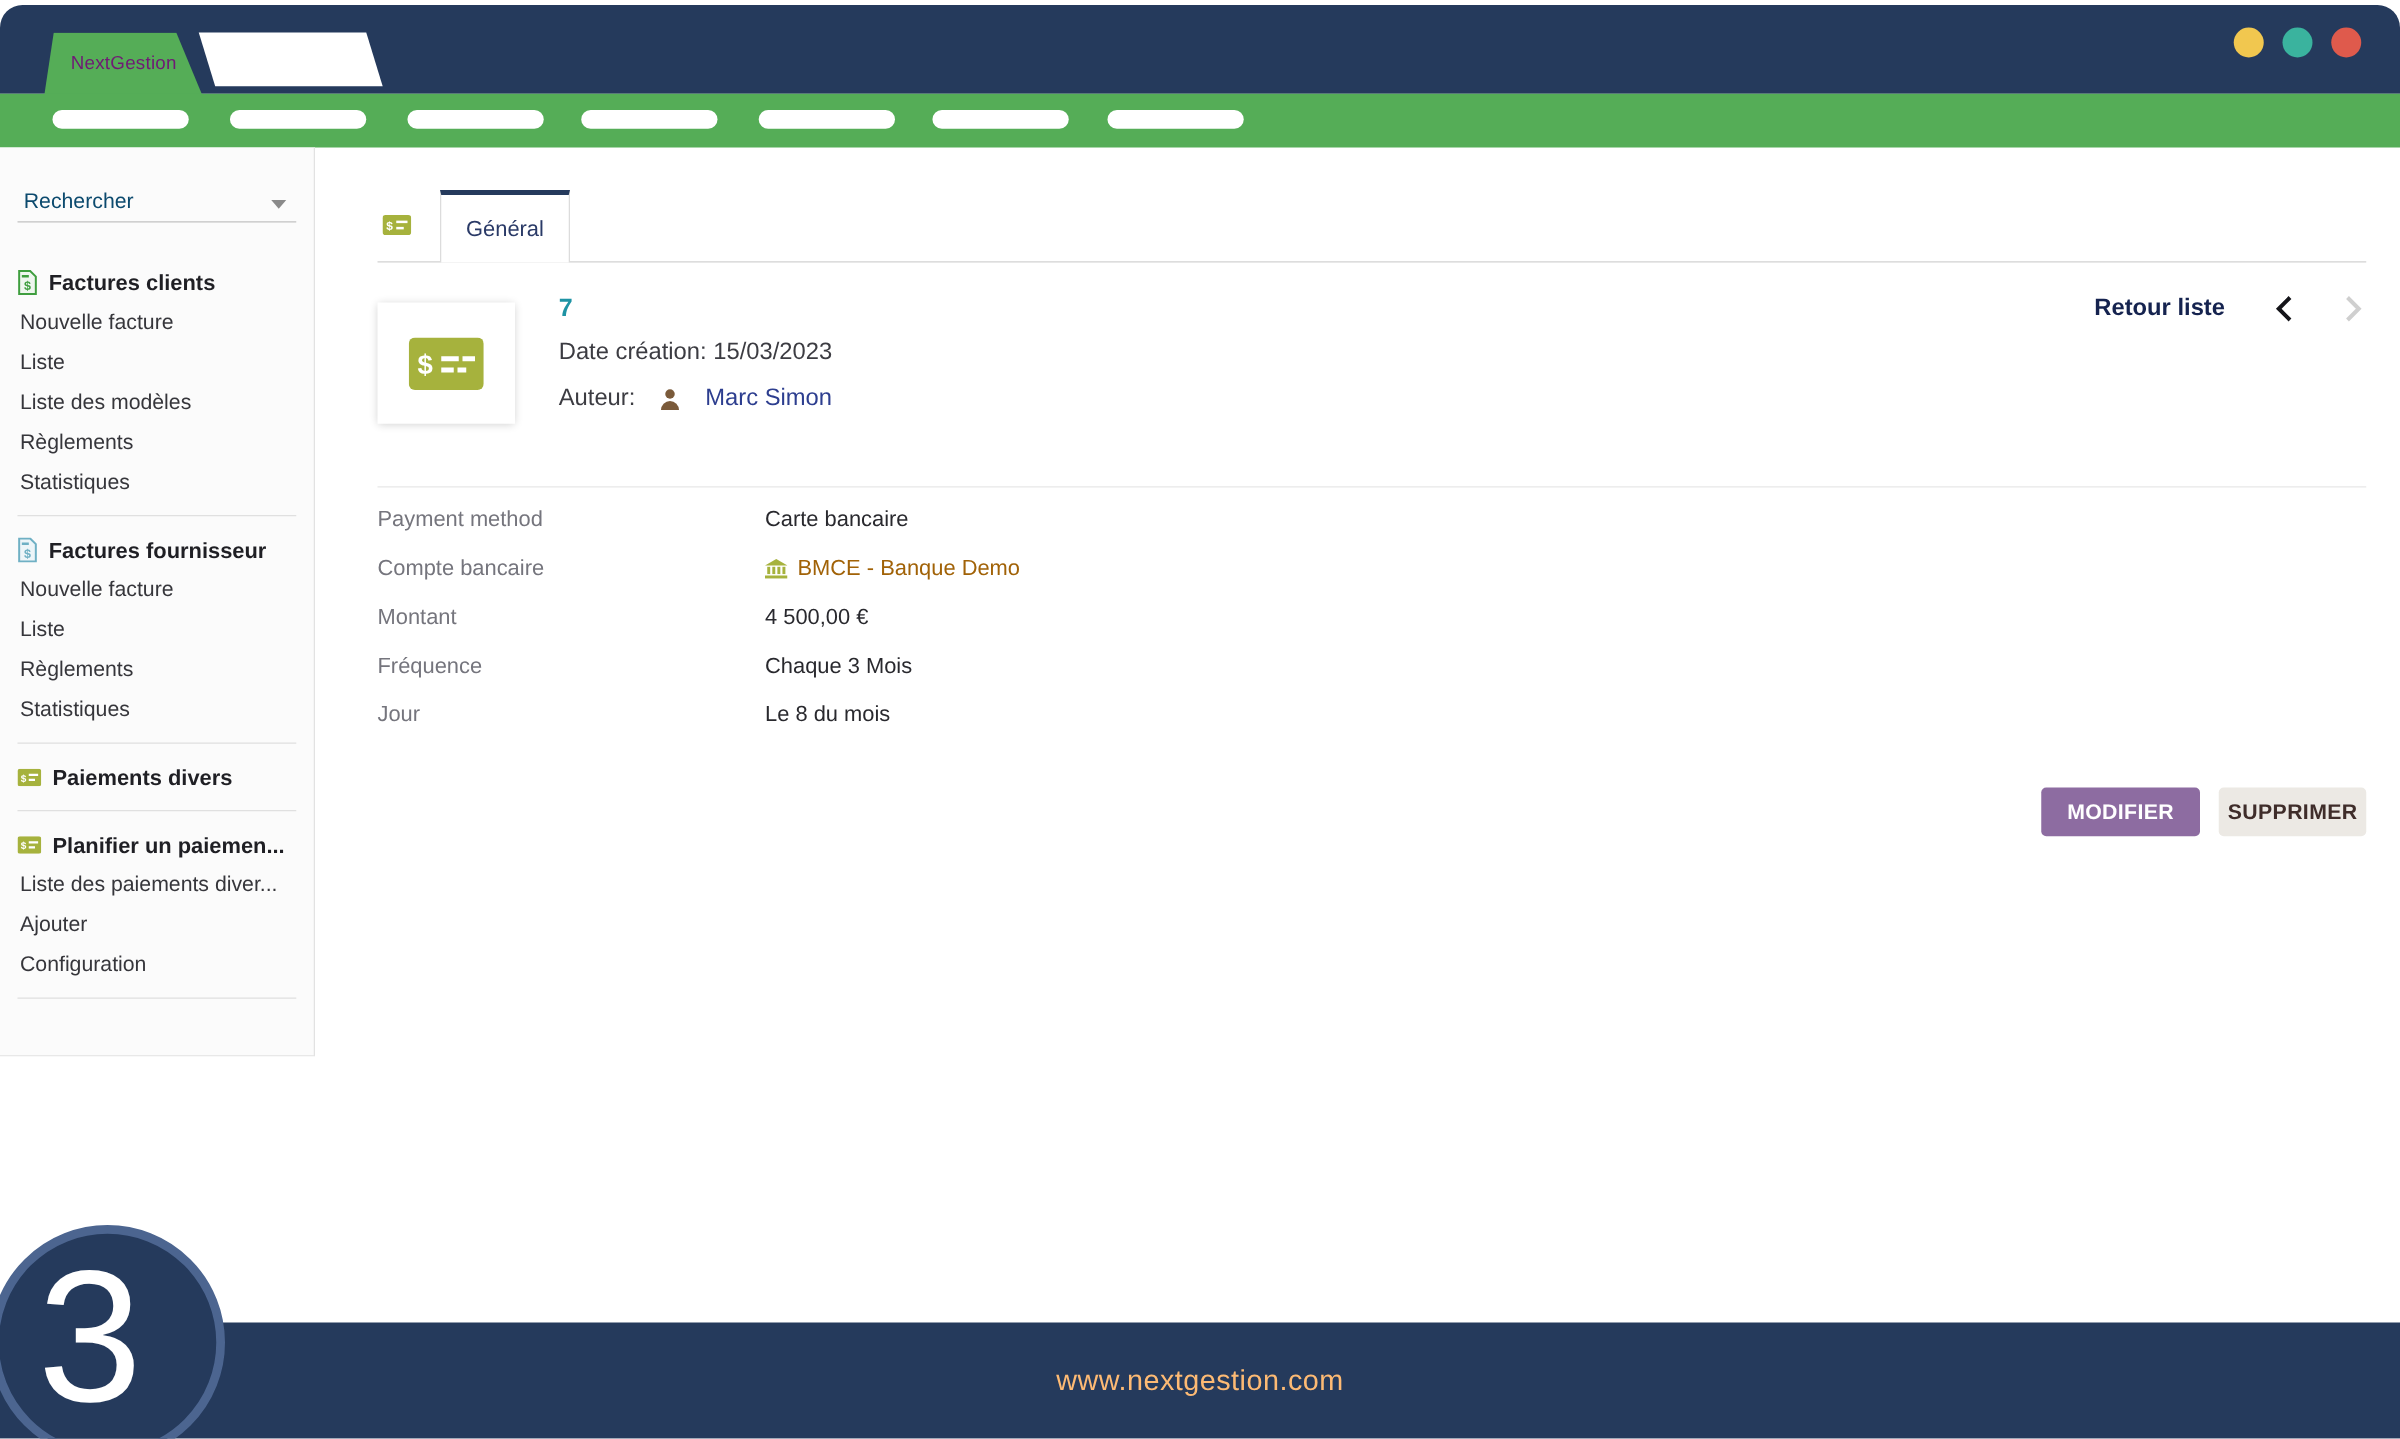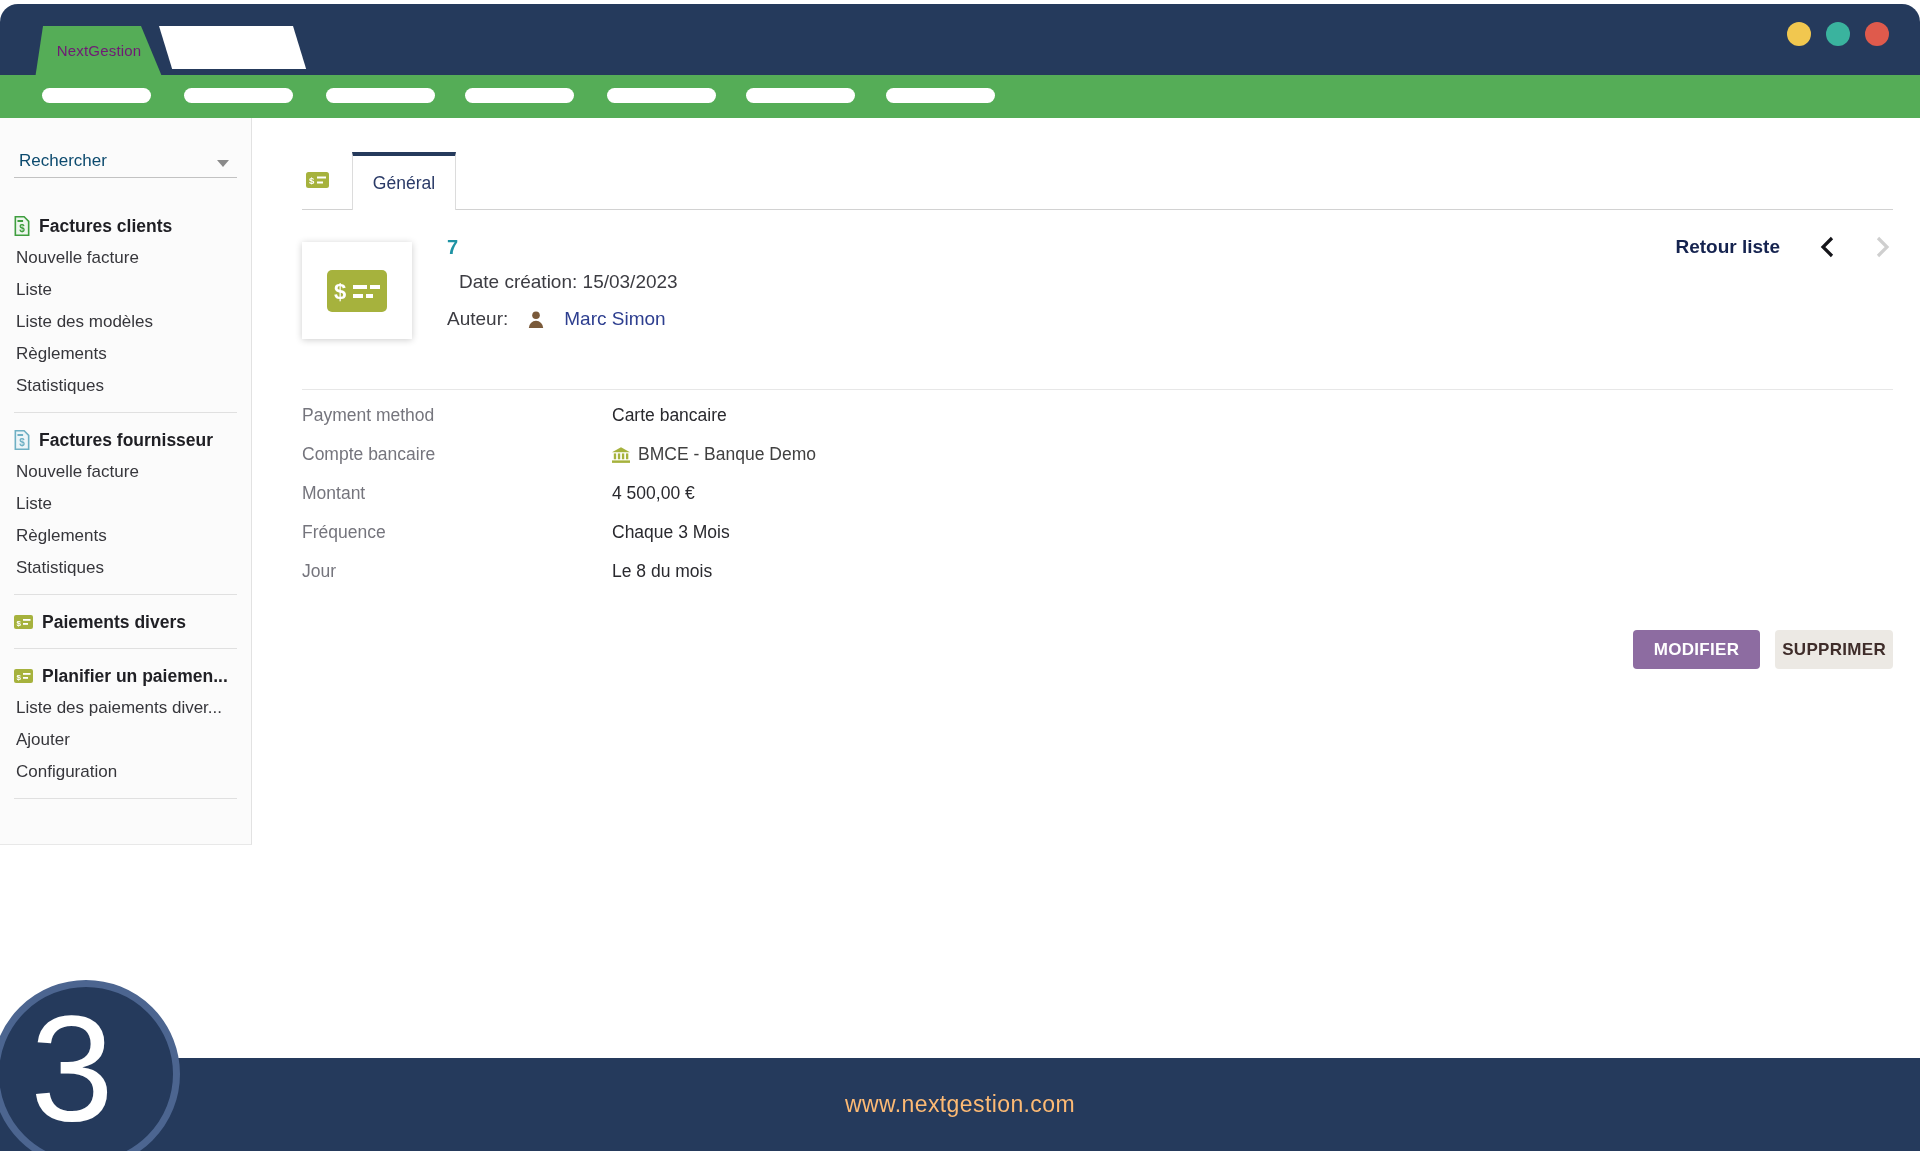"Date création: 15/03/2023" .record-date { margin-left: 12px -> none }
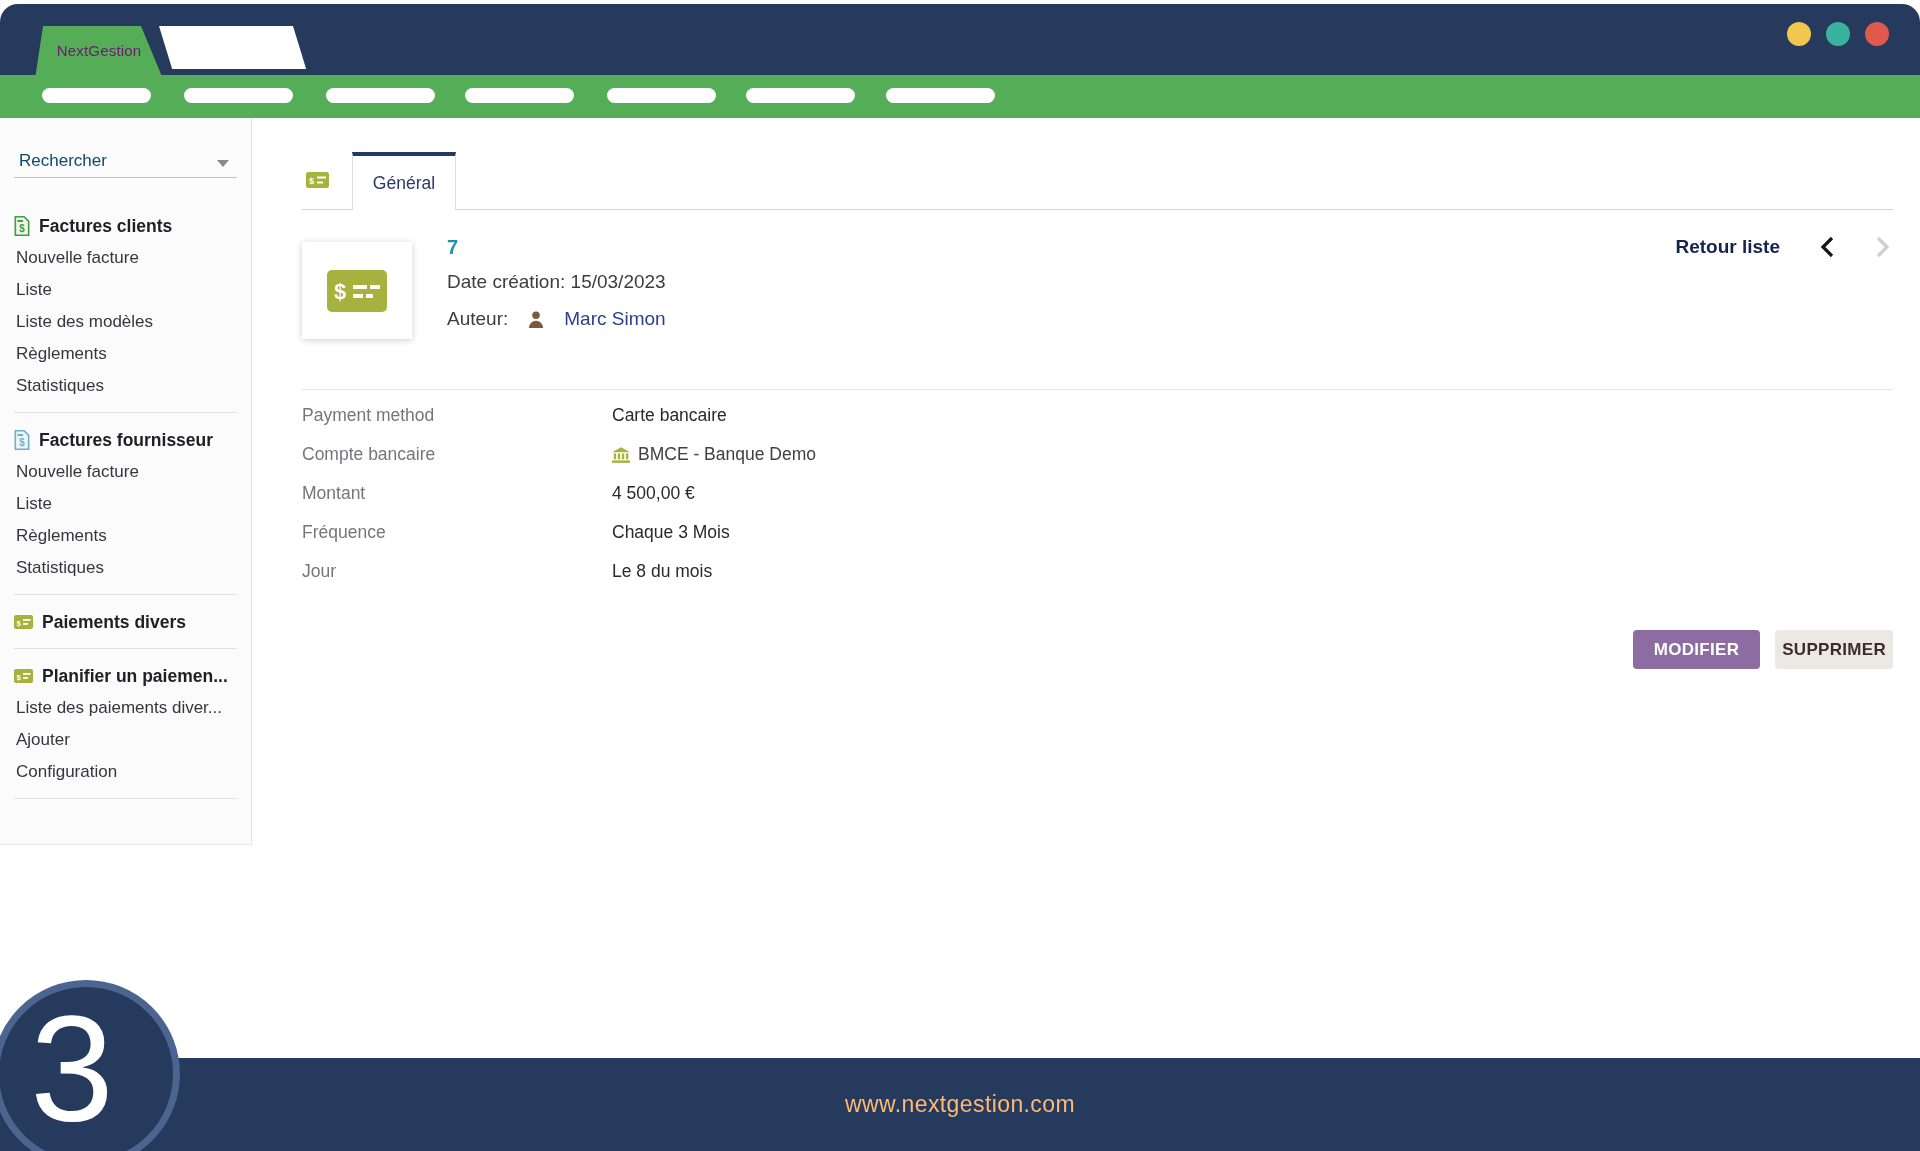"BMCE - Banque Demo" .dlink { color: #404040 -> #a16207 }
